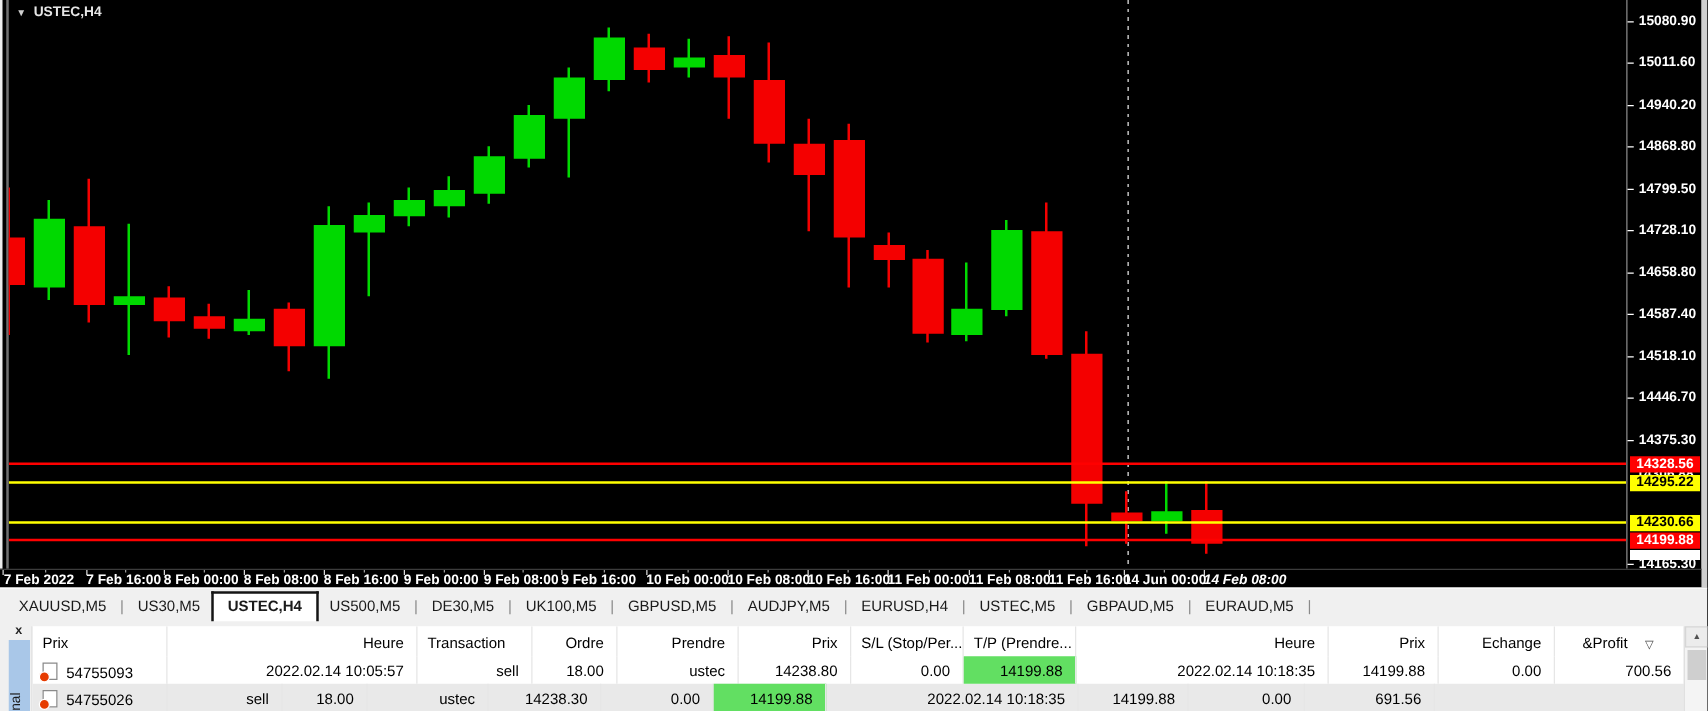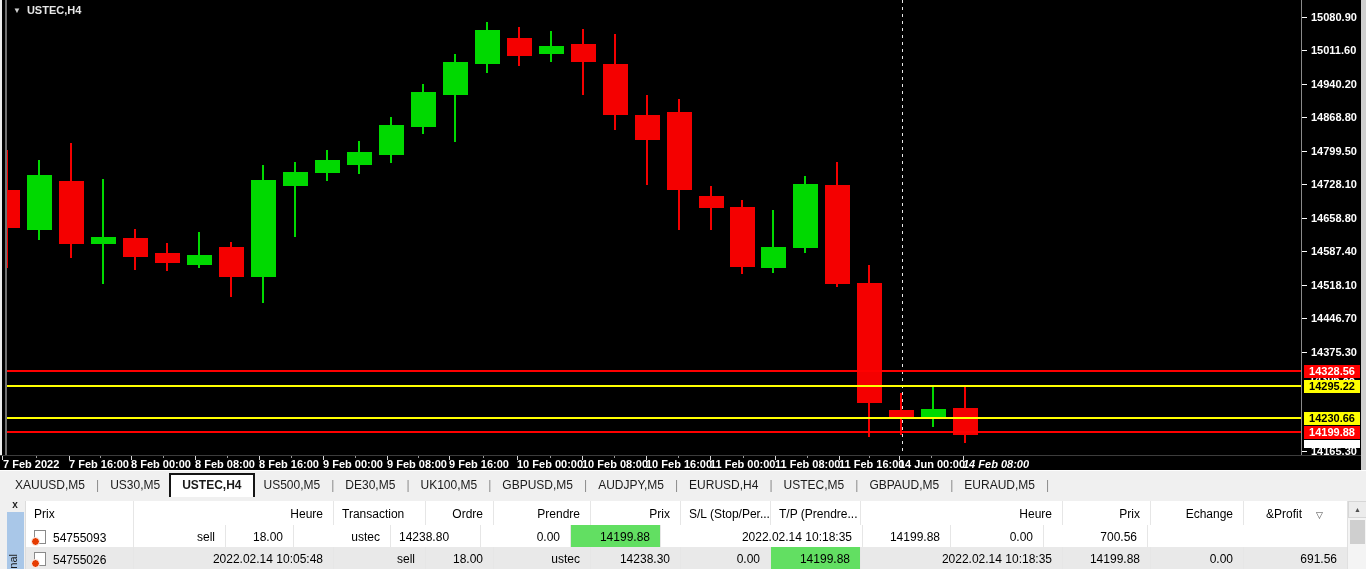"2022.02.14 10:05:57" div.tcell { html: none -> <div>2022.02.14 10:05:57</div> }
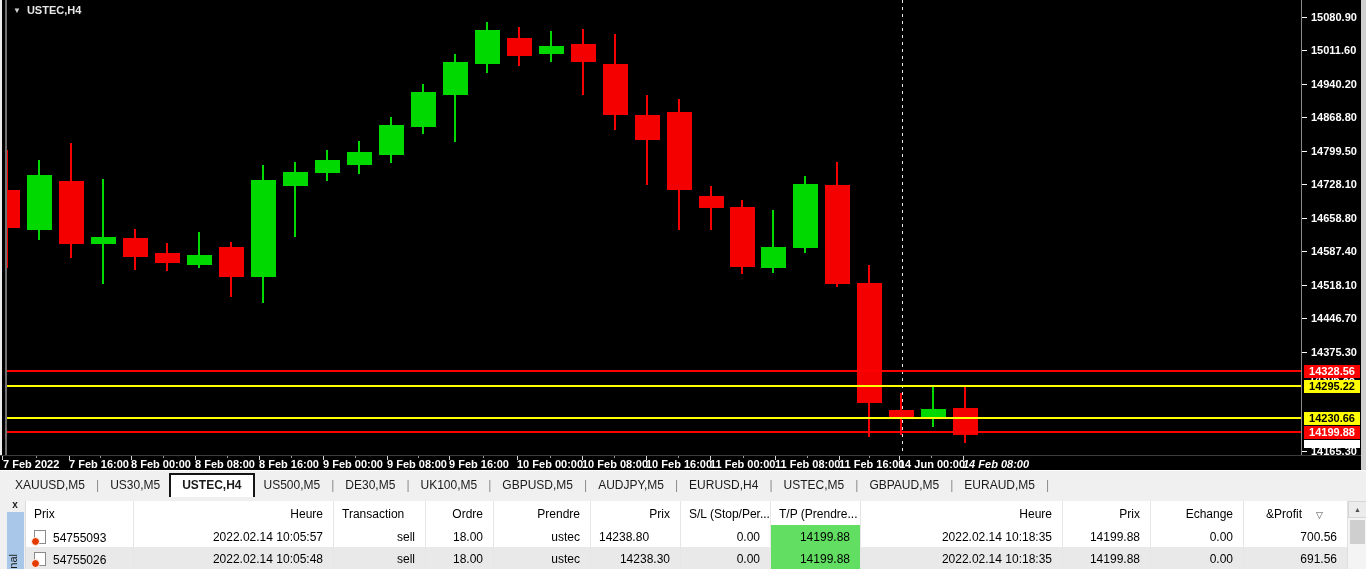"14238.80" div.tcell { text-align: none -> right }
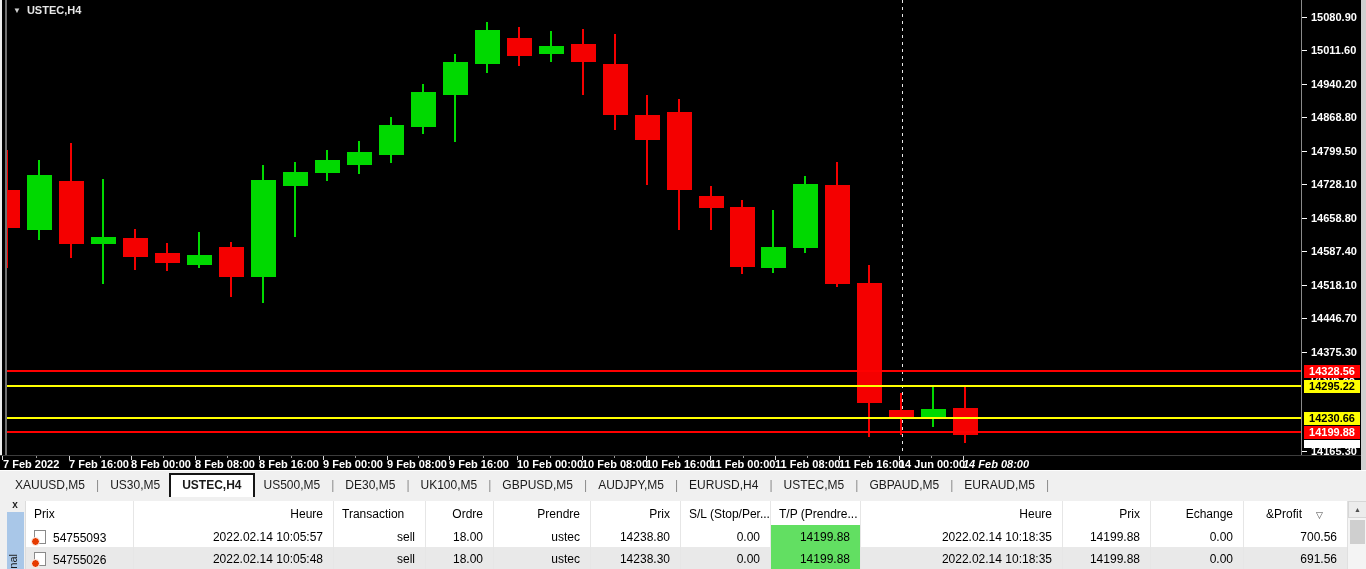"2022.02.14 10:05:48" div.tcell { html: <div>2022.02.14 10:05:48</div> -> none }
